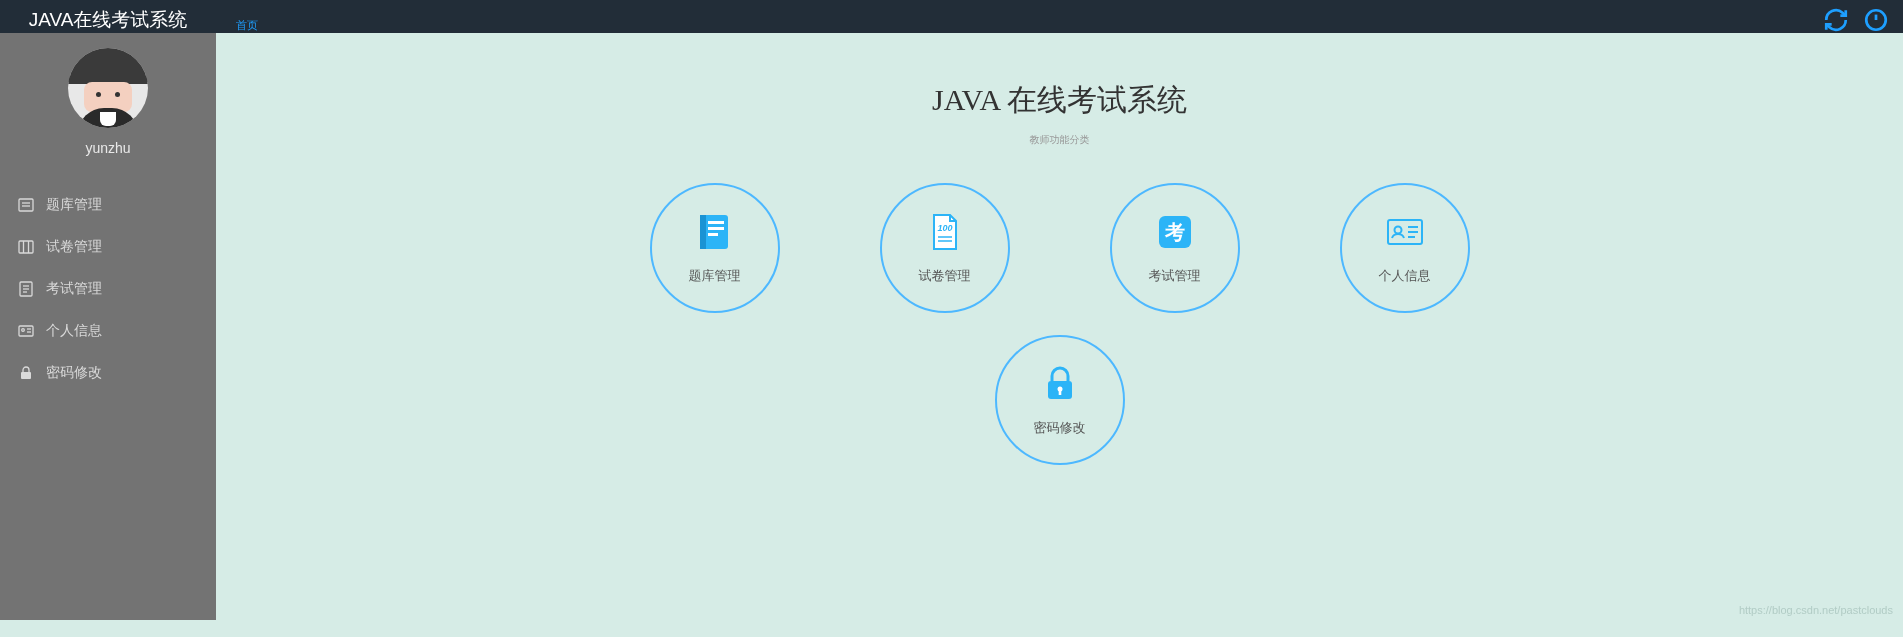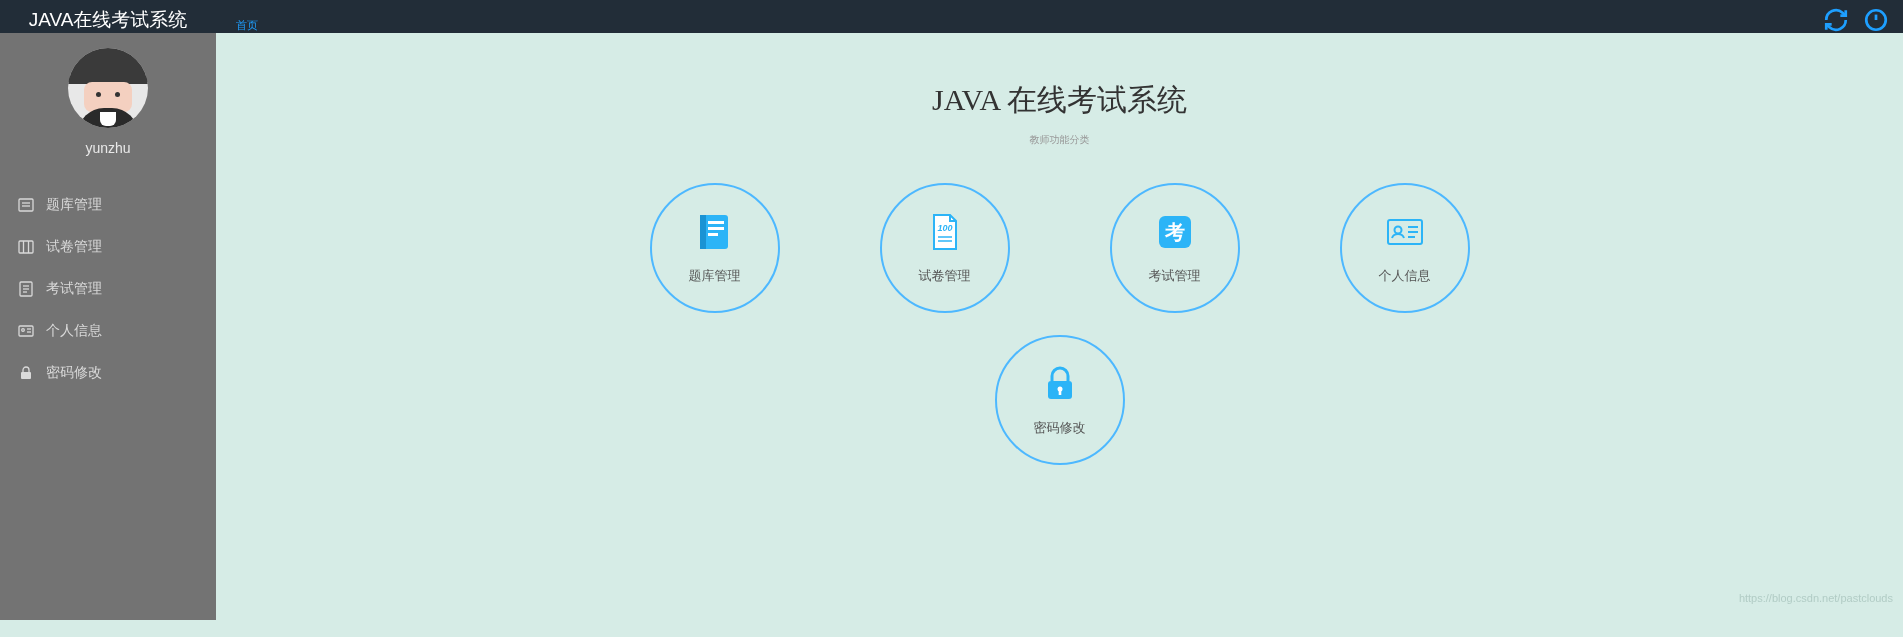"https://blog.csdn.net/pastclouds" .watermark { bottom: 16px -> 4px }
